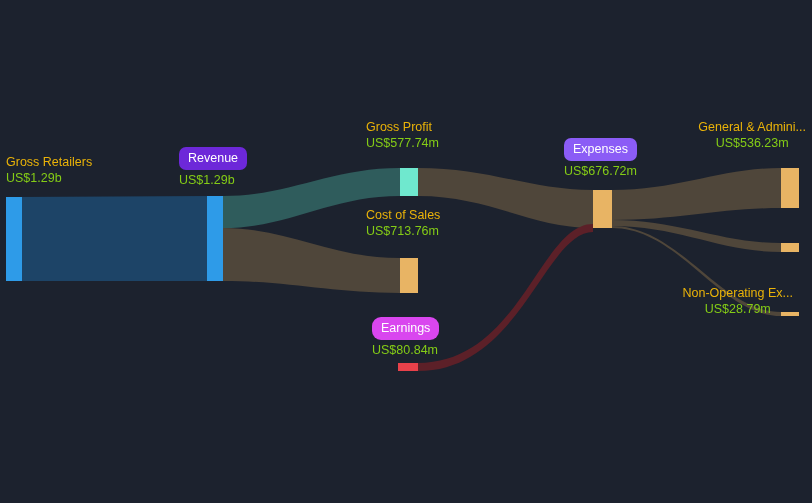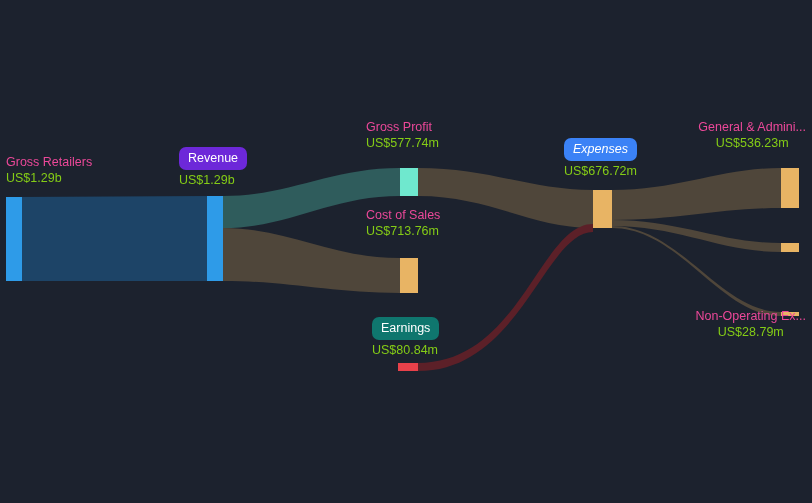"Gross Profit" .lbl .name { color: #ec4899 -> #eab308 }
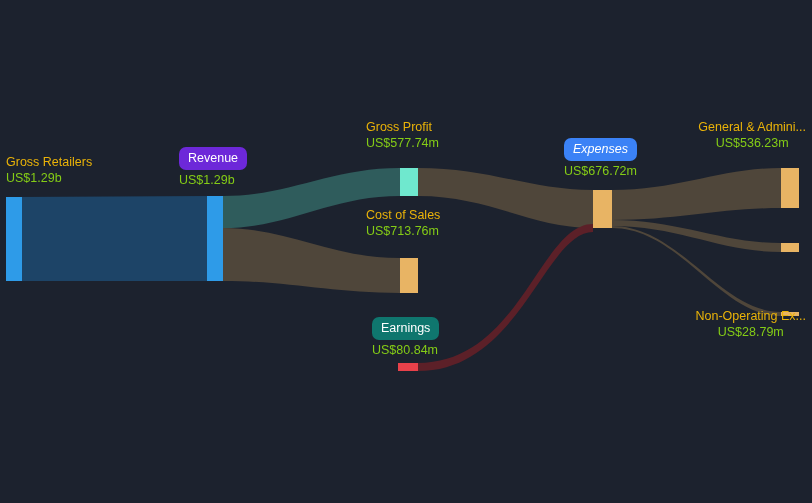"Expenses" span.badge { background: #3b82f6 -> #8b5cf6; font-style: italic -> none }
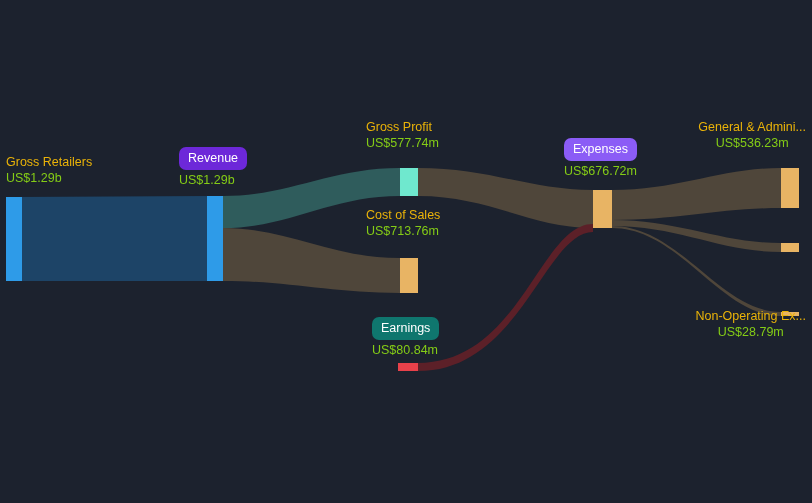"Non-Operating Ex..." div.lbl { margin-top: 23px -> none; right: 6px -> 19px }
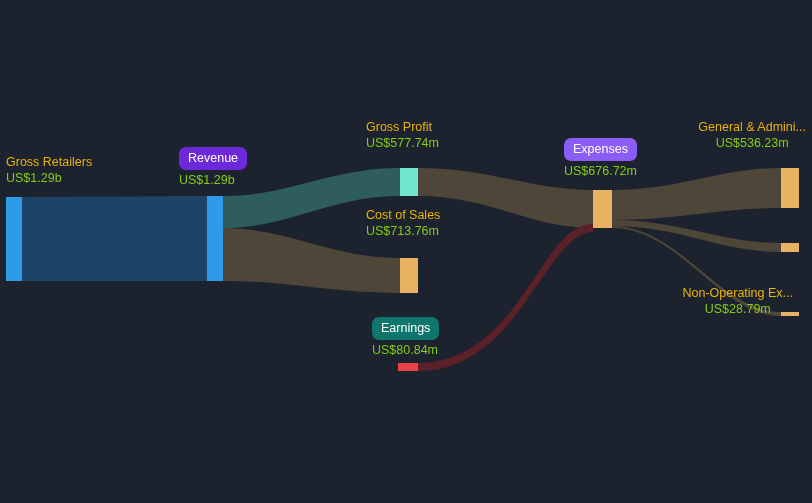"Earnings" span.badge { background: #0f766e -> #d946ef; border-radius: none -> 9px }
